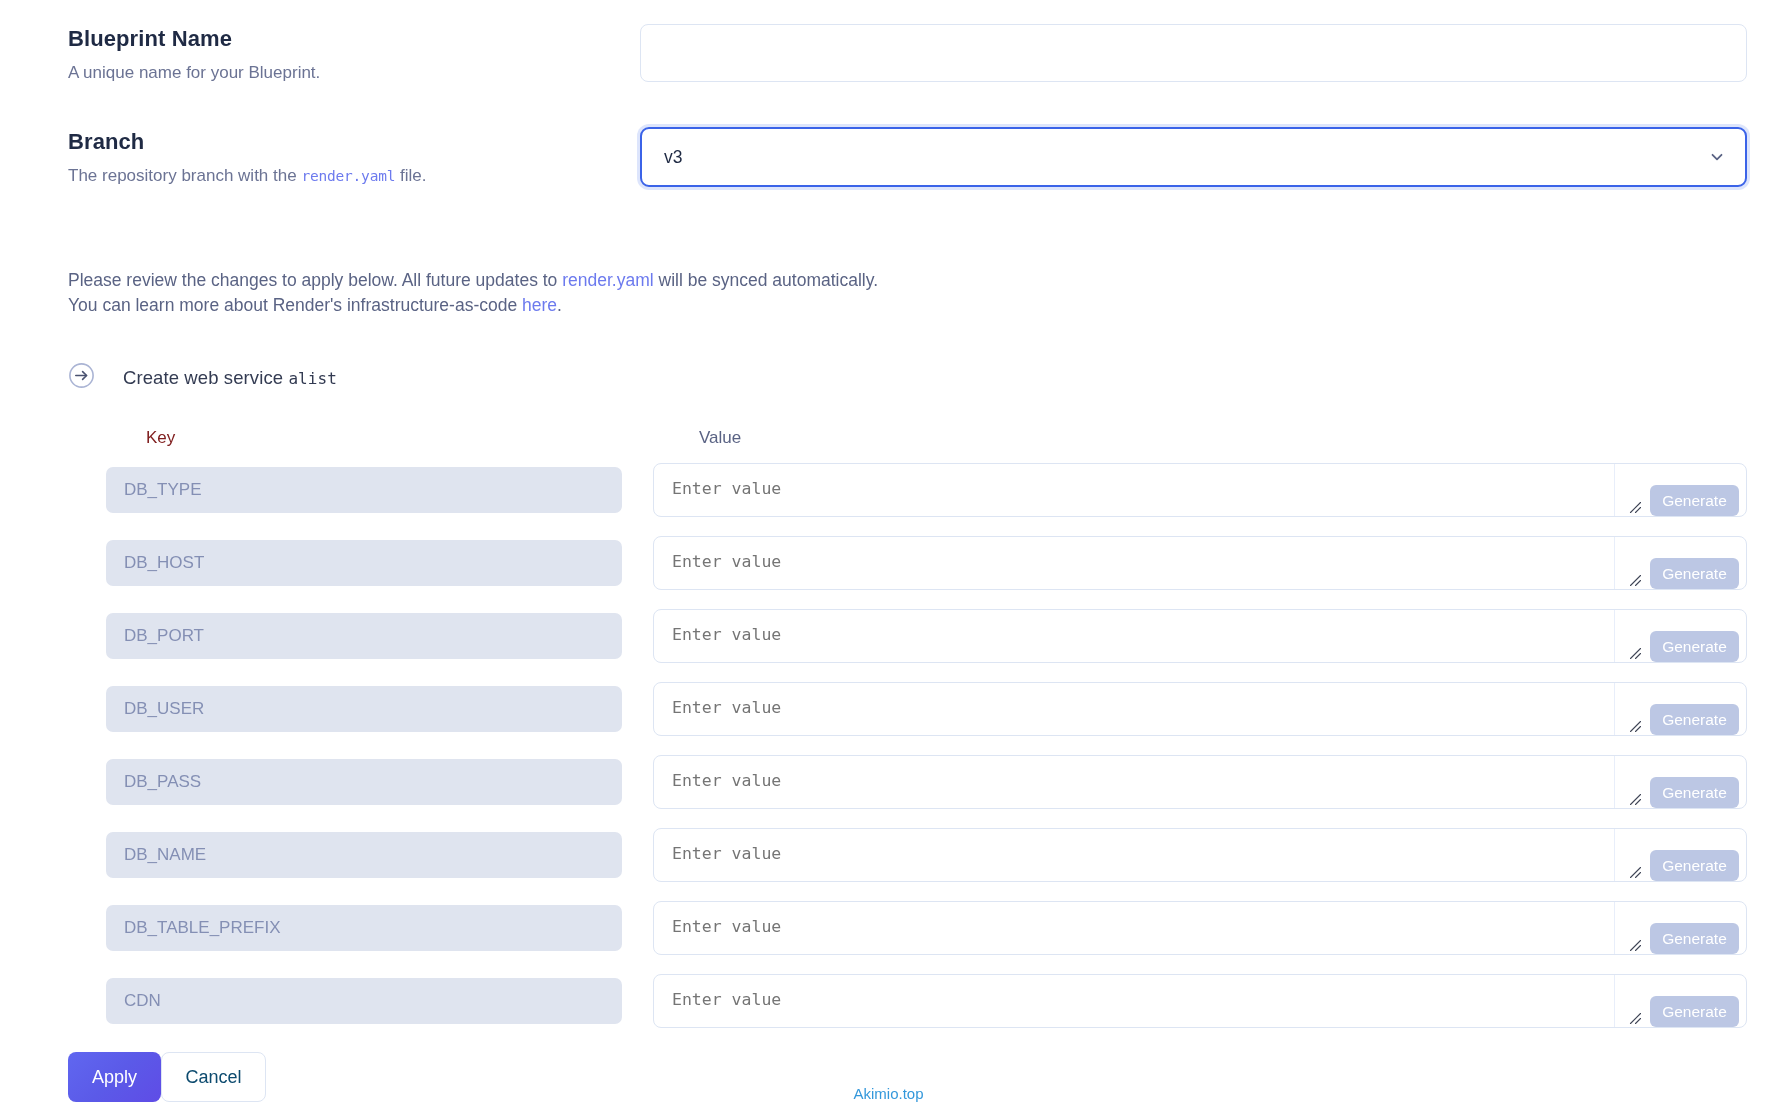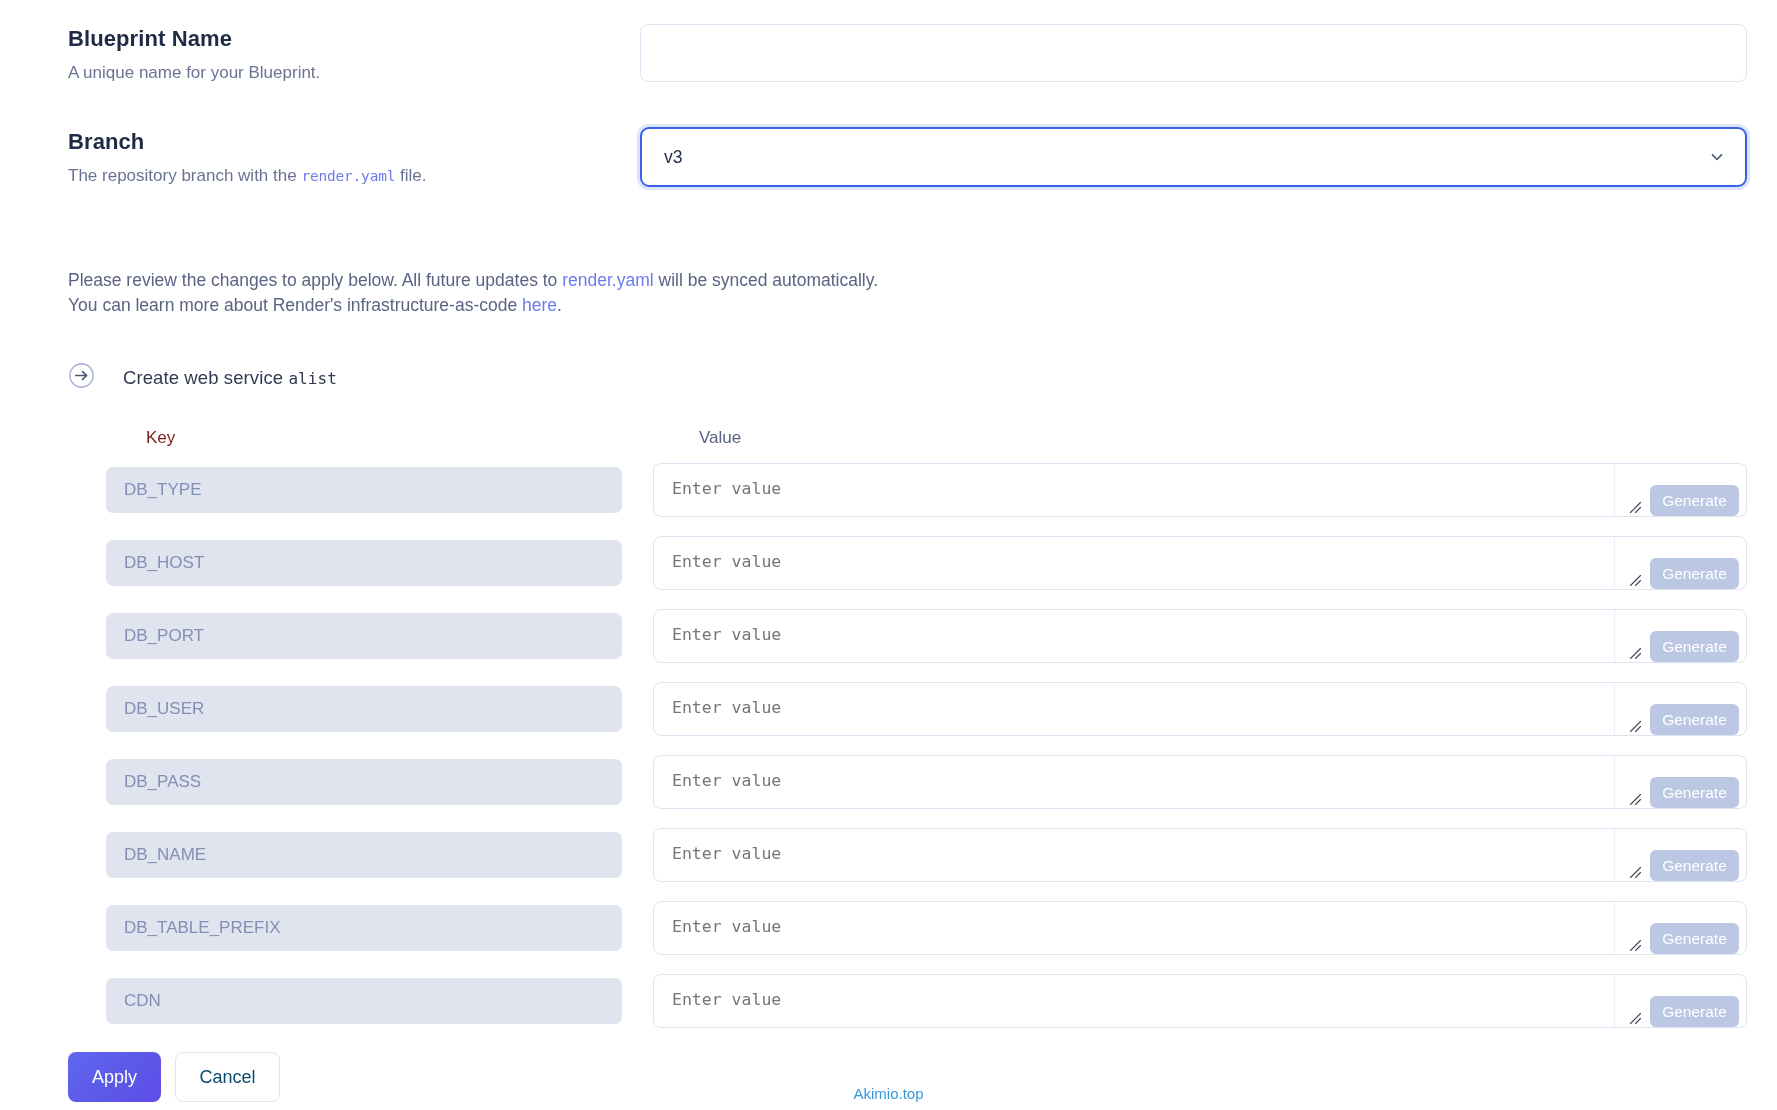"Apply" .footer-actions { gap: 14px -> none }
